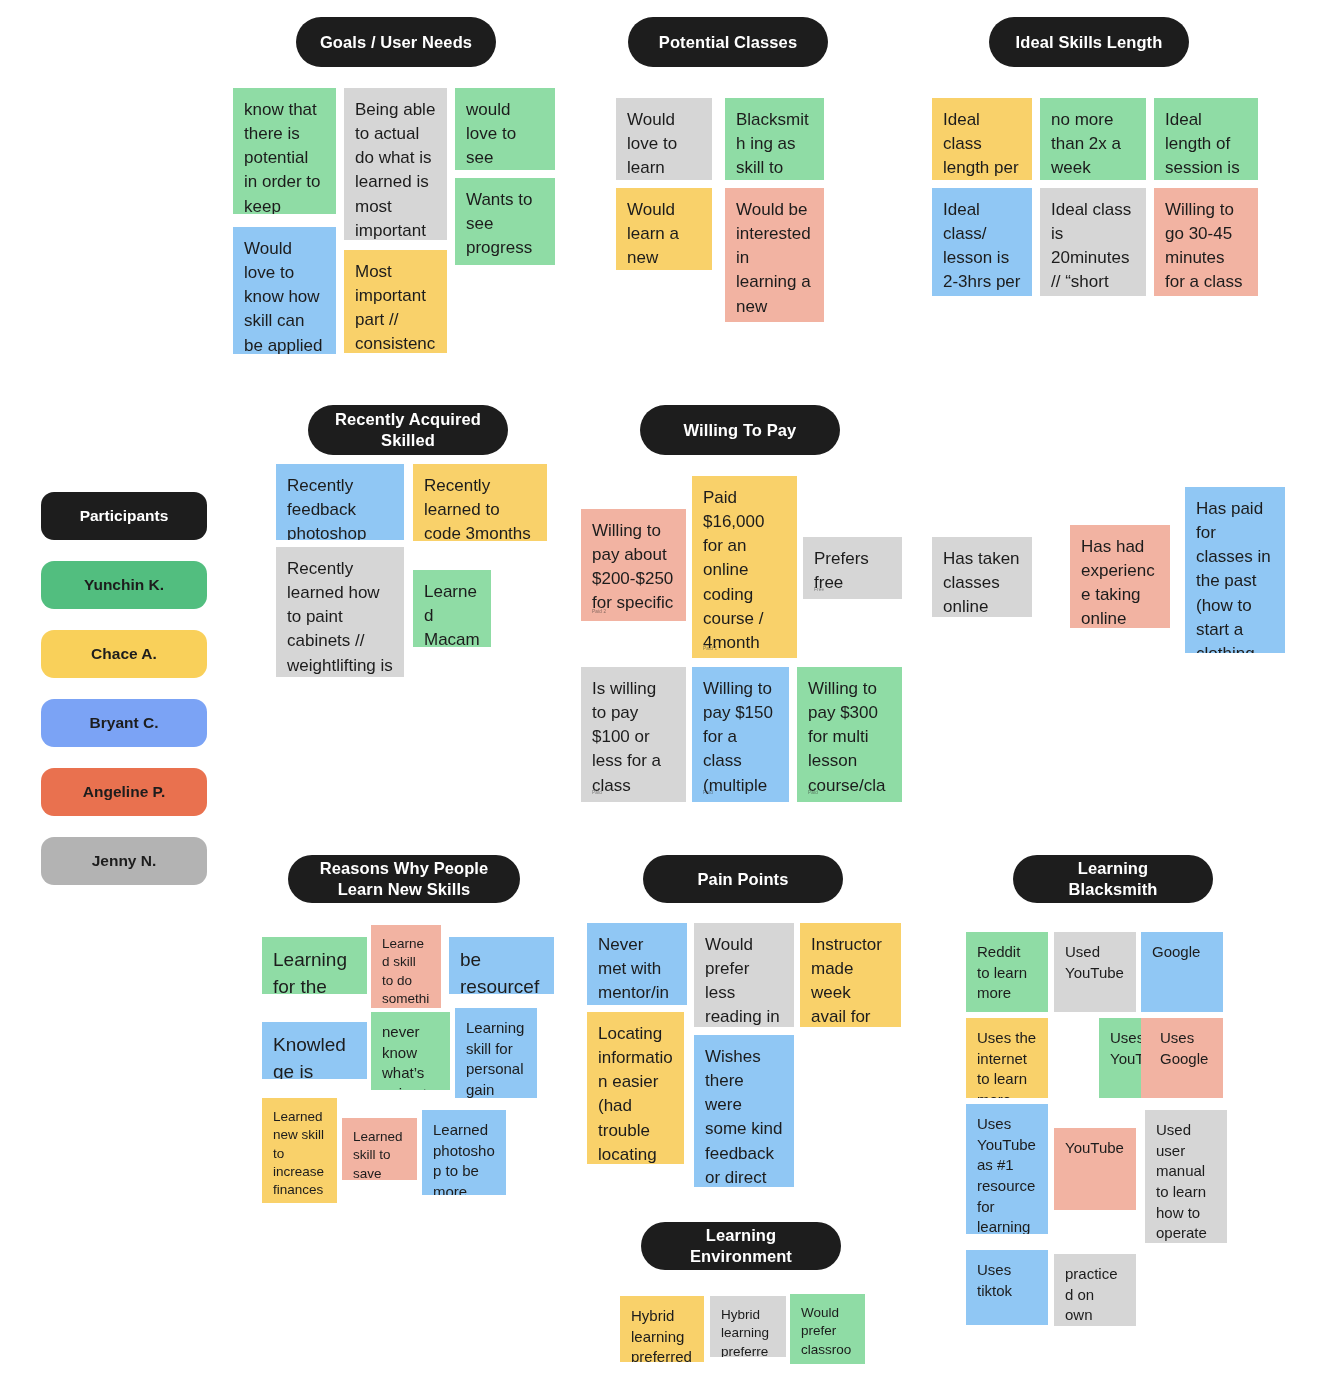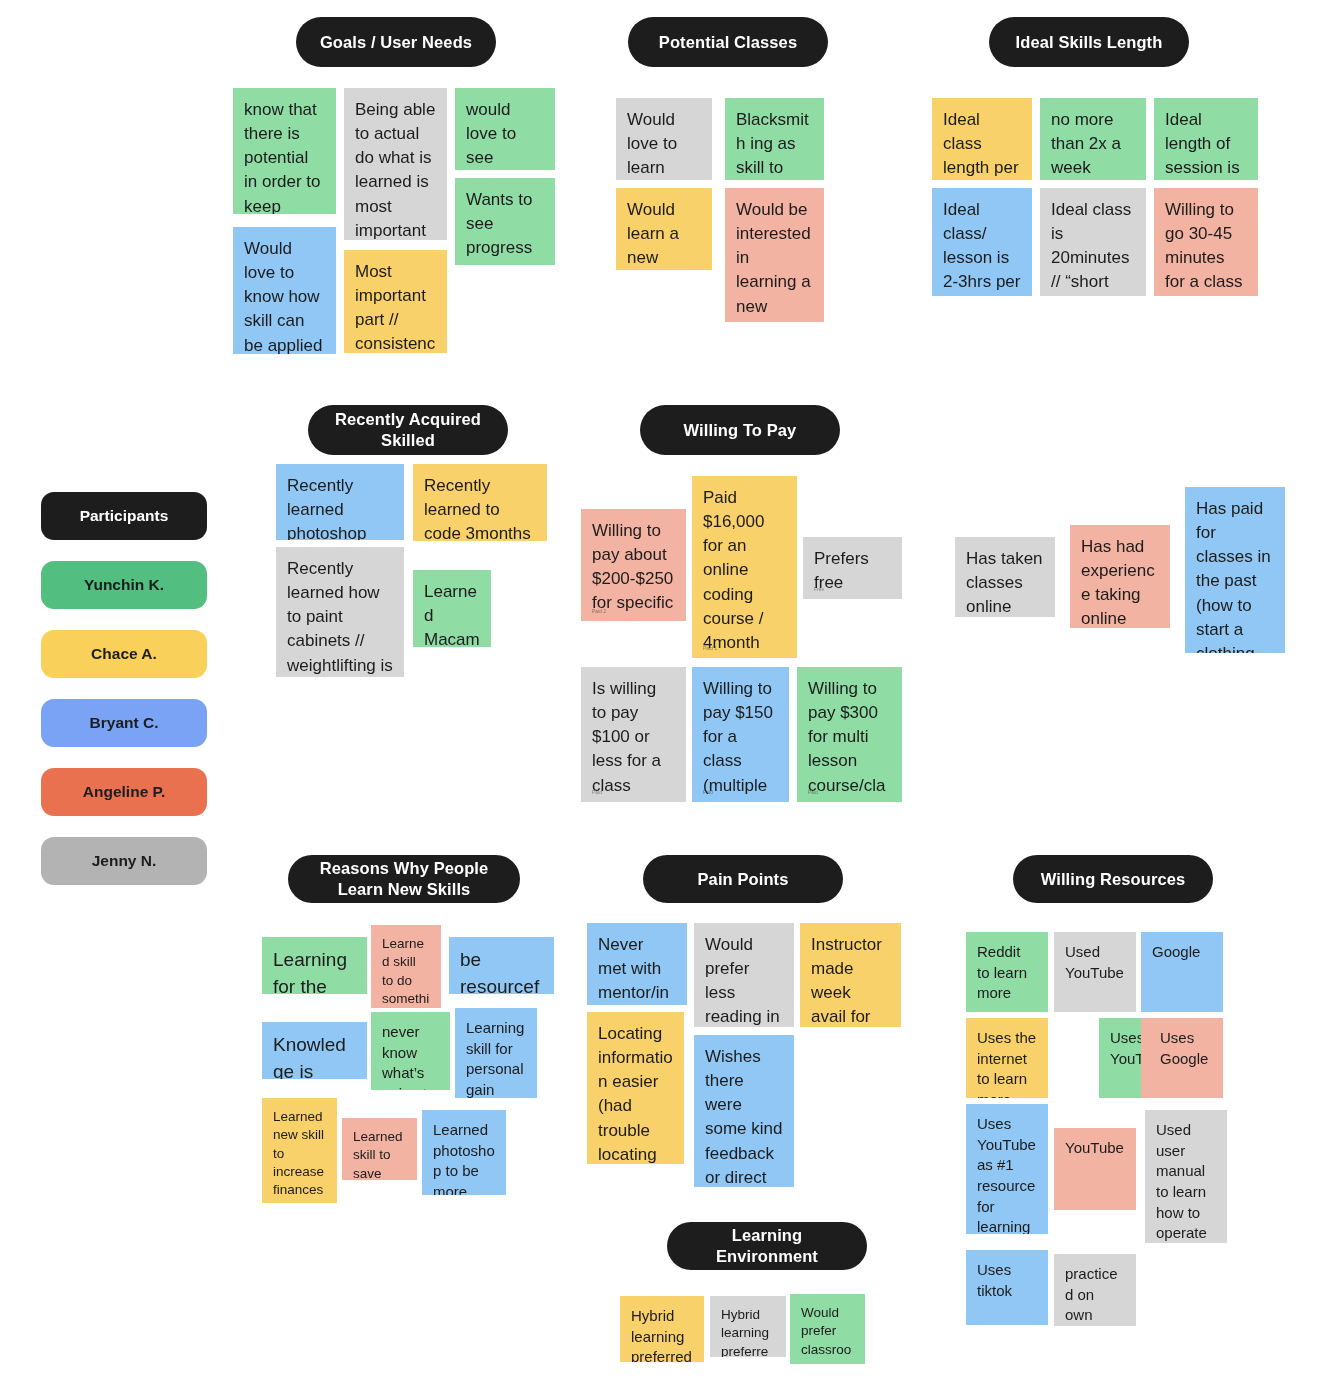"Recently learned photoshop" span { text: learned -> feedback }
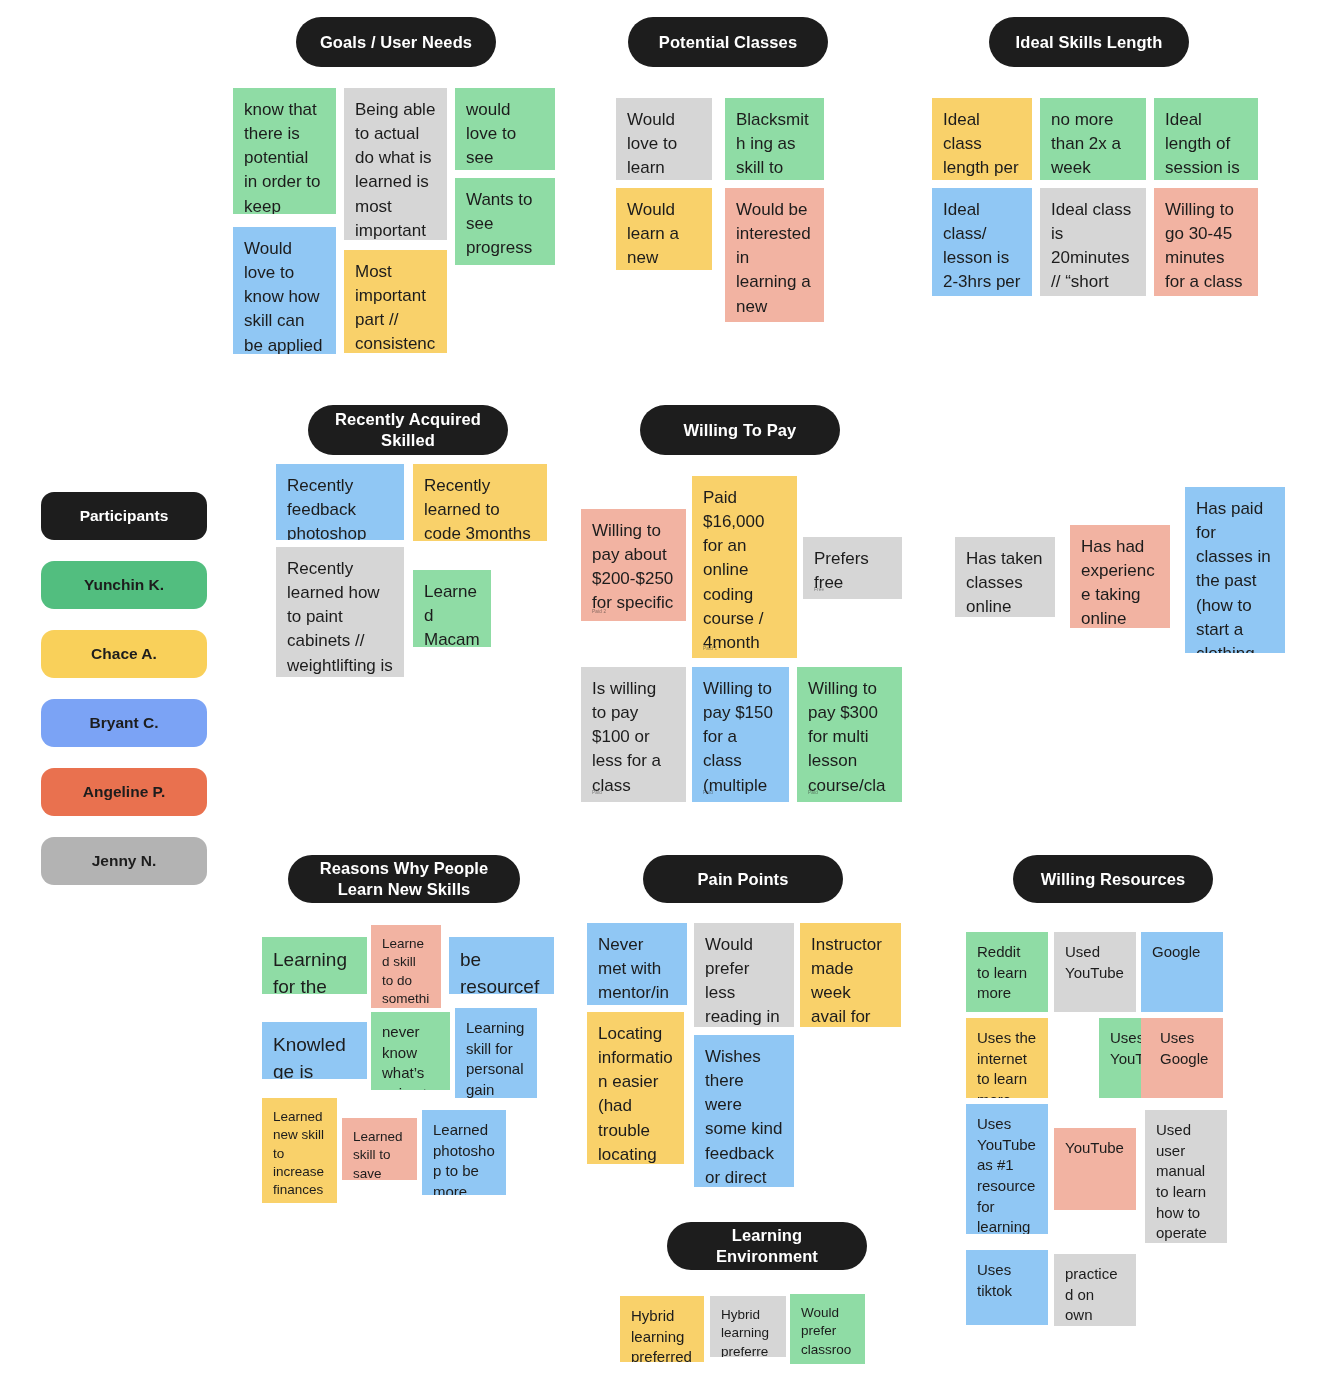"Has taken classes online" div.note { left: 955px -> 932px }
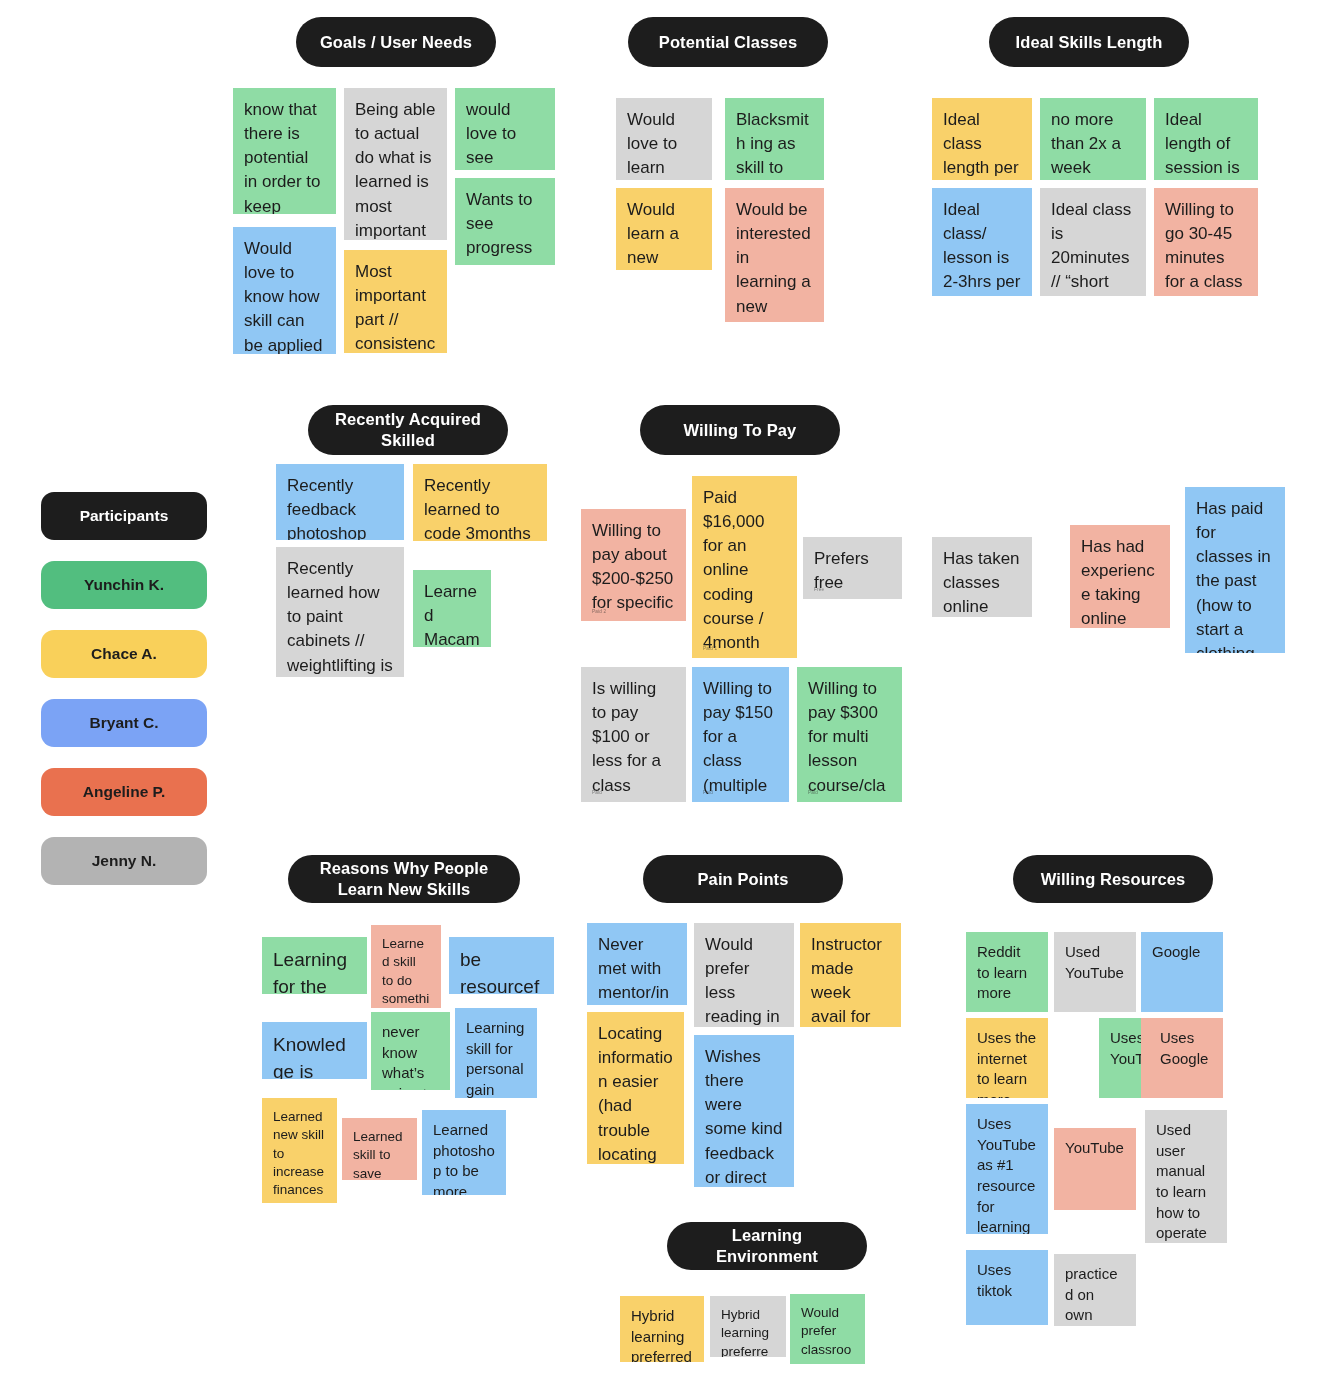"Willing Resources" div.cluster-label { text: Willing Resources -> Learning Blacksmith }
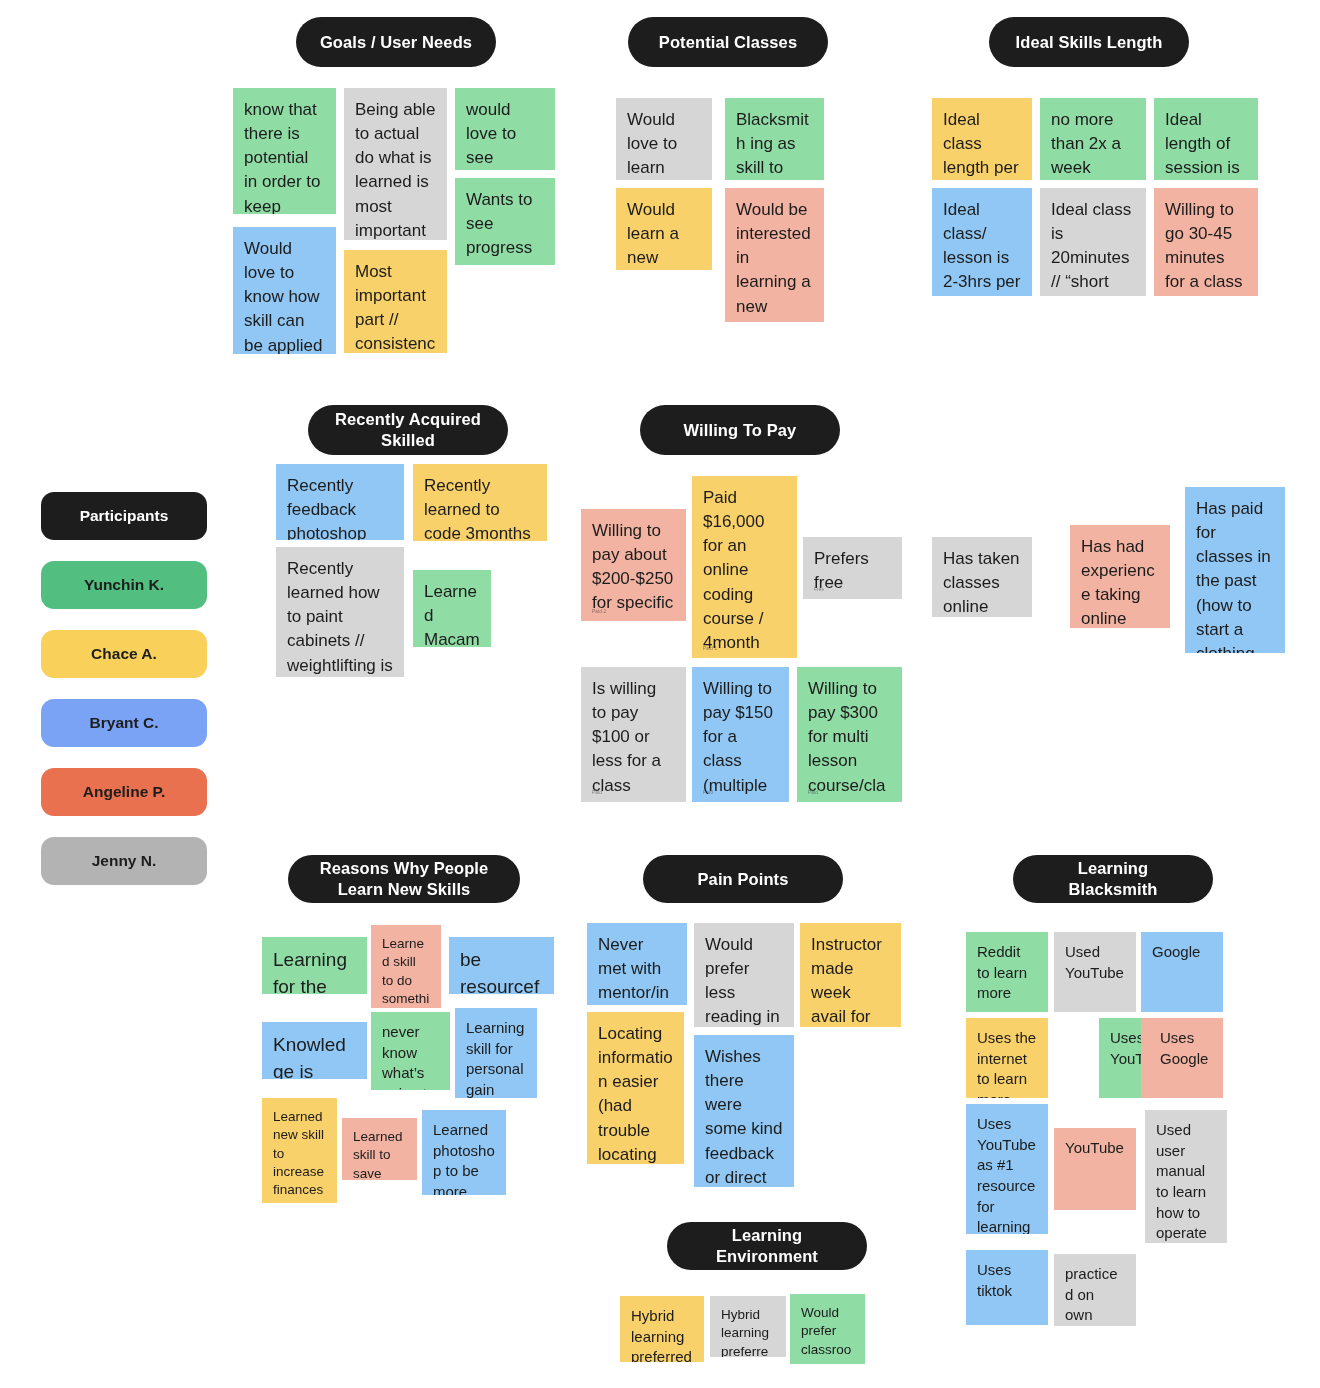"Learning Environment" div.cluster-label { left: 667px -> 641px }
